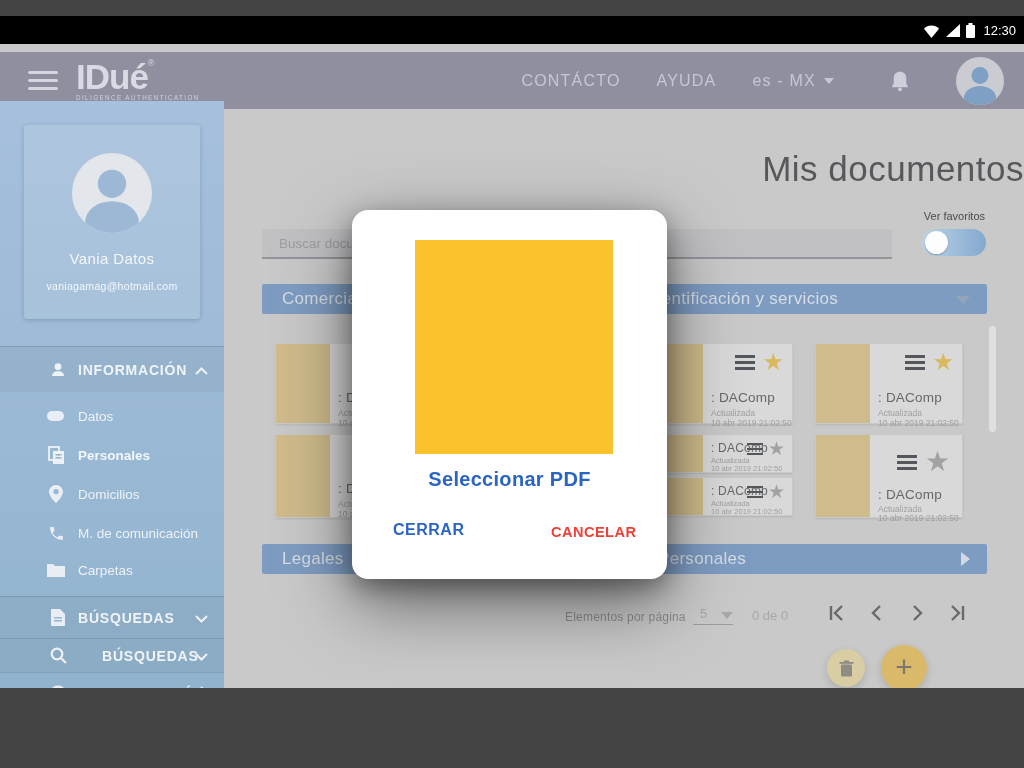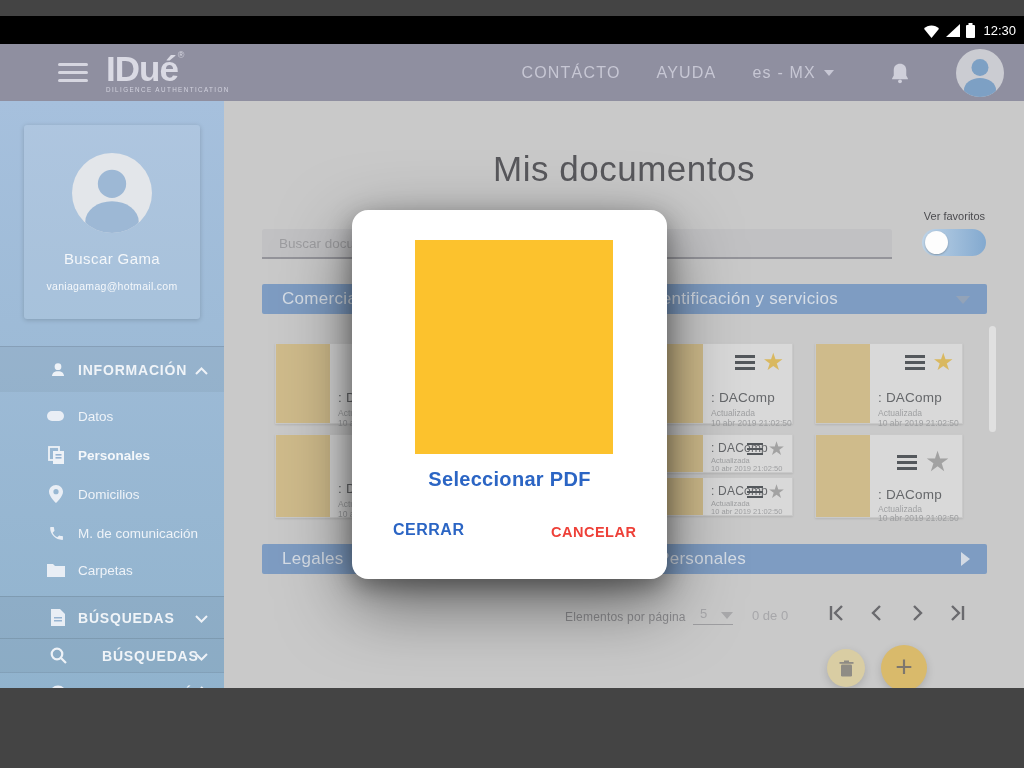"IDué®" .appbar { padding-left: 30px -> none; top: 28px -> 36px }
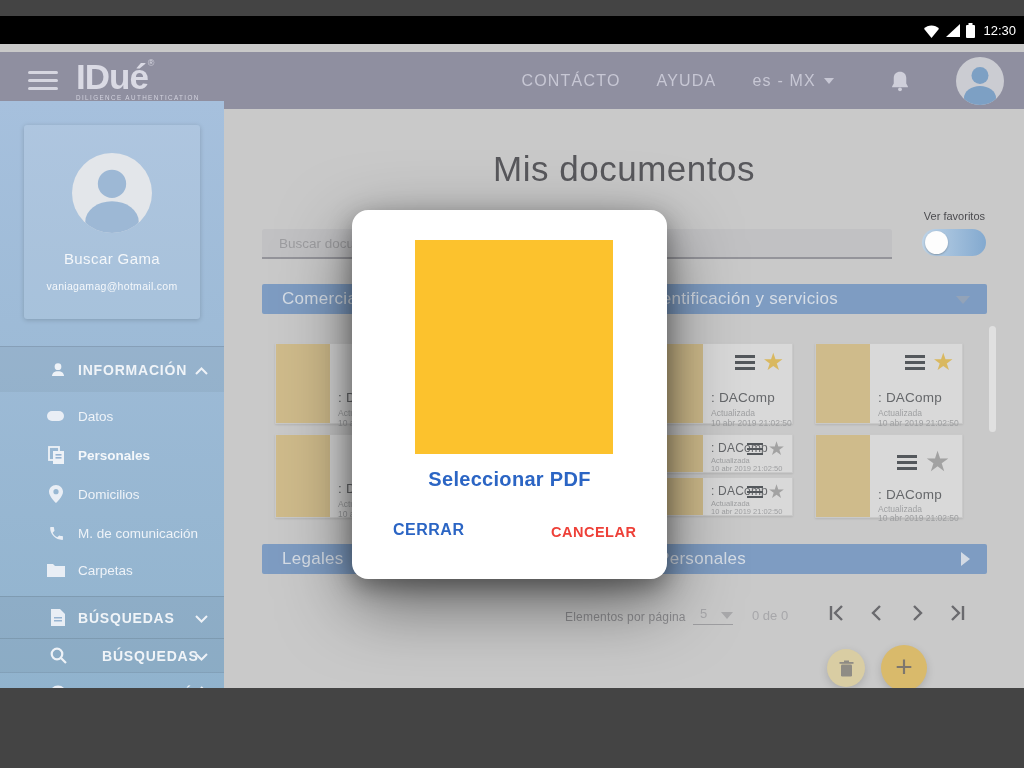"Mis documentos" .page-title { text-align: center -> right }
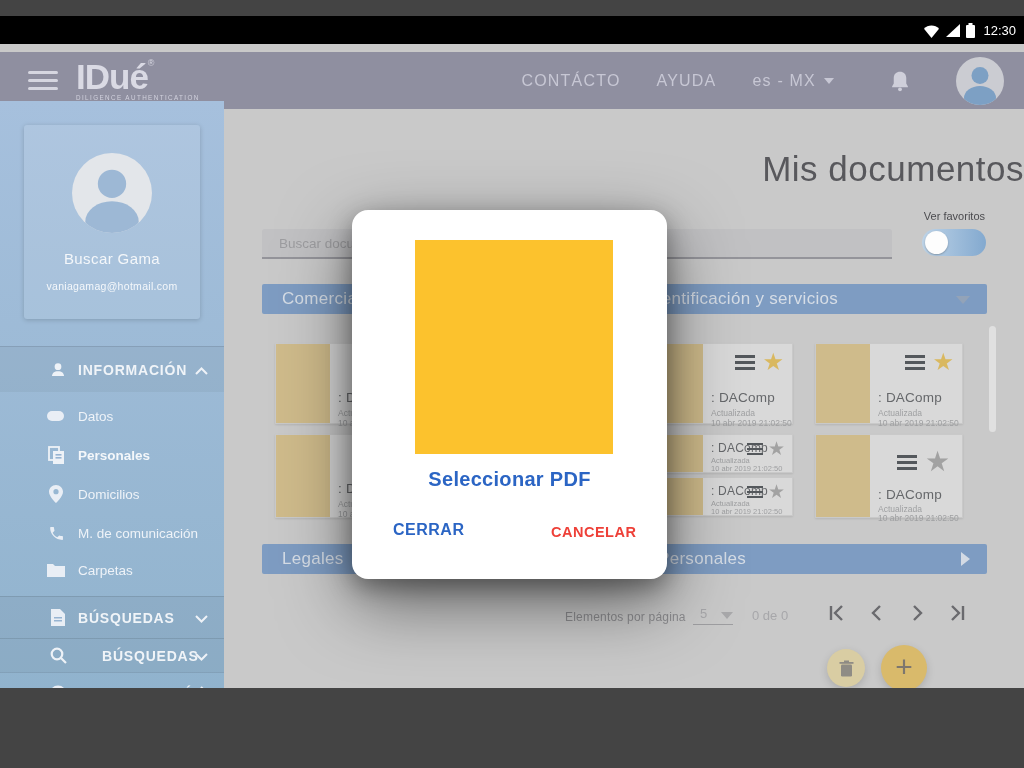"Buscar Gama" div.profile-name { text: Buscar Gama -> Vania Datos }
